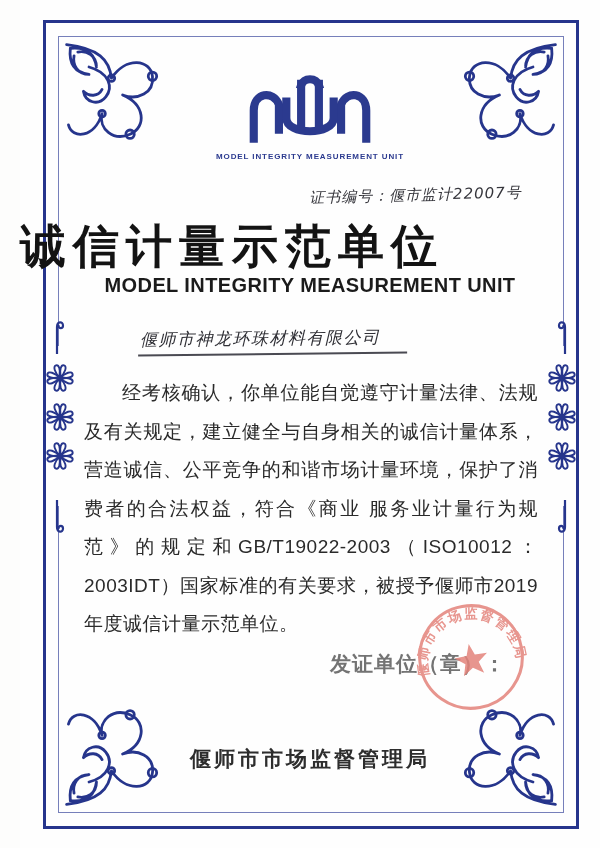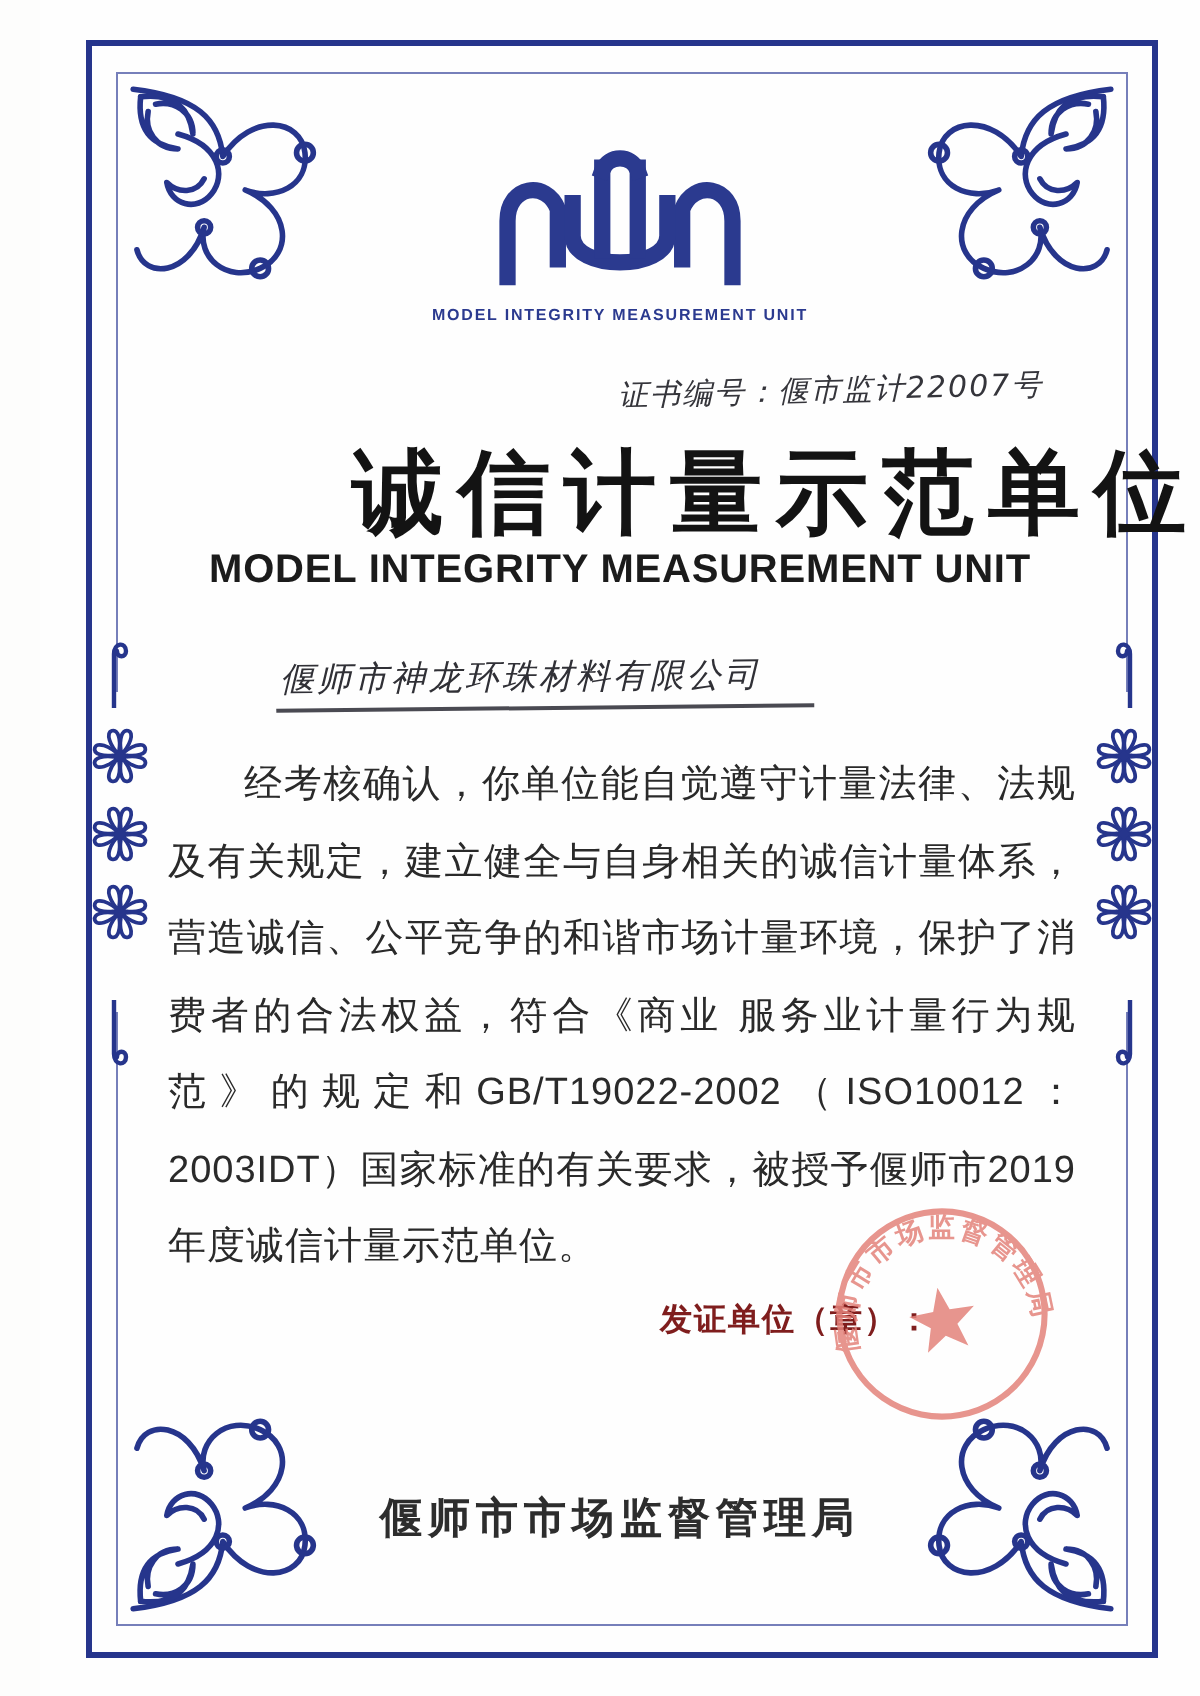"诚信计量示范单位" .title-cn { text-align: right -> left }
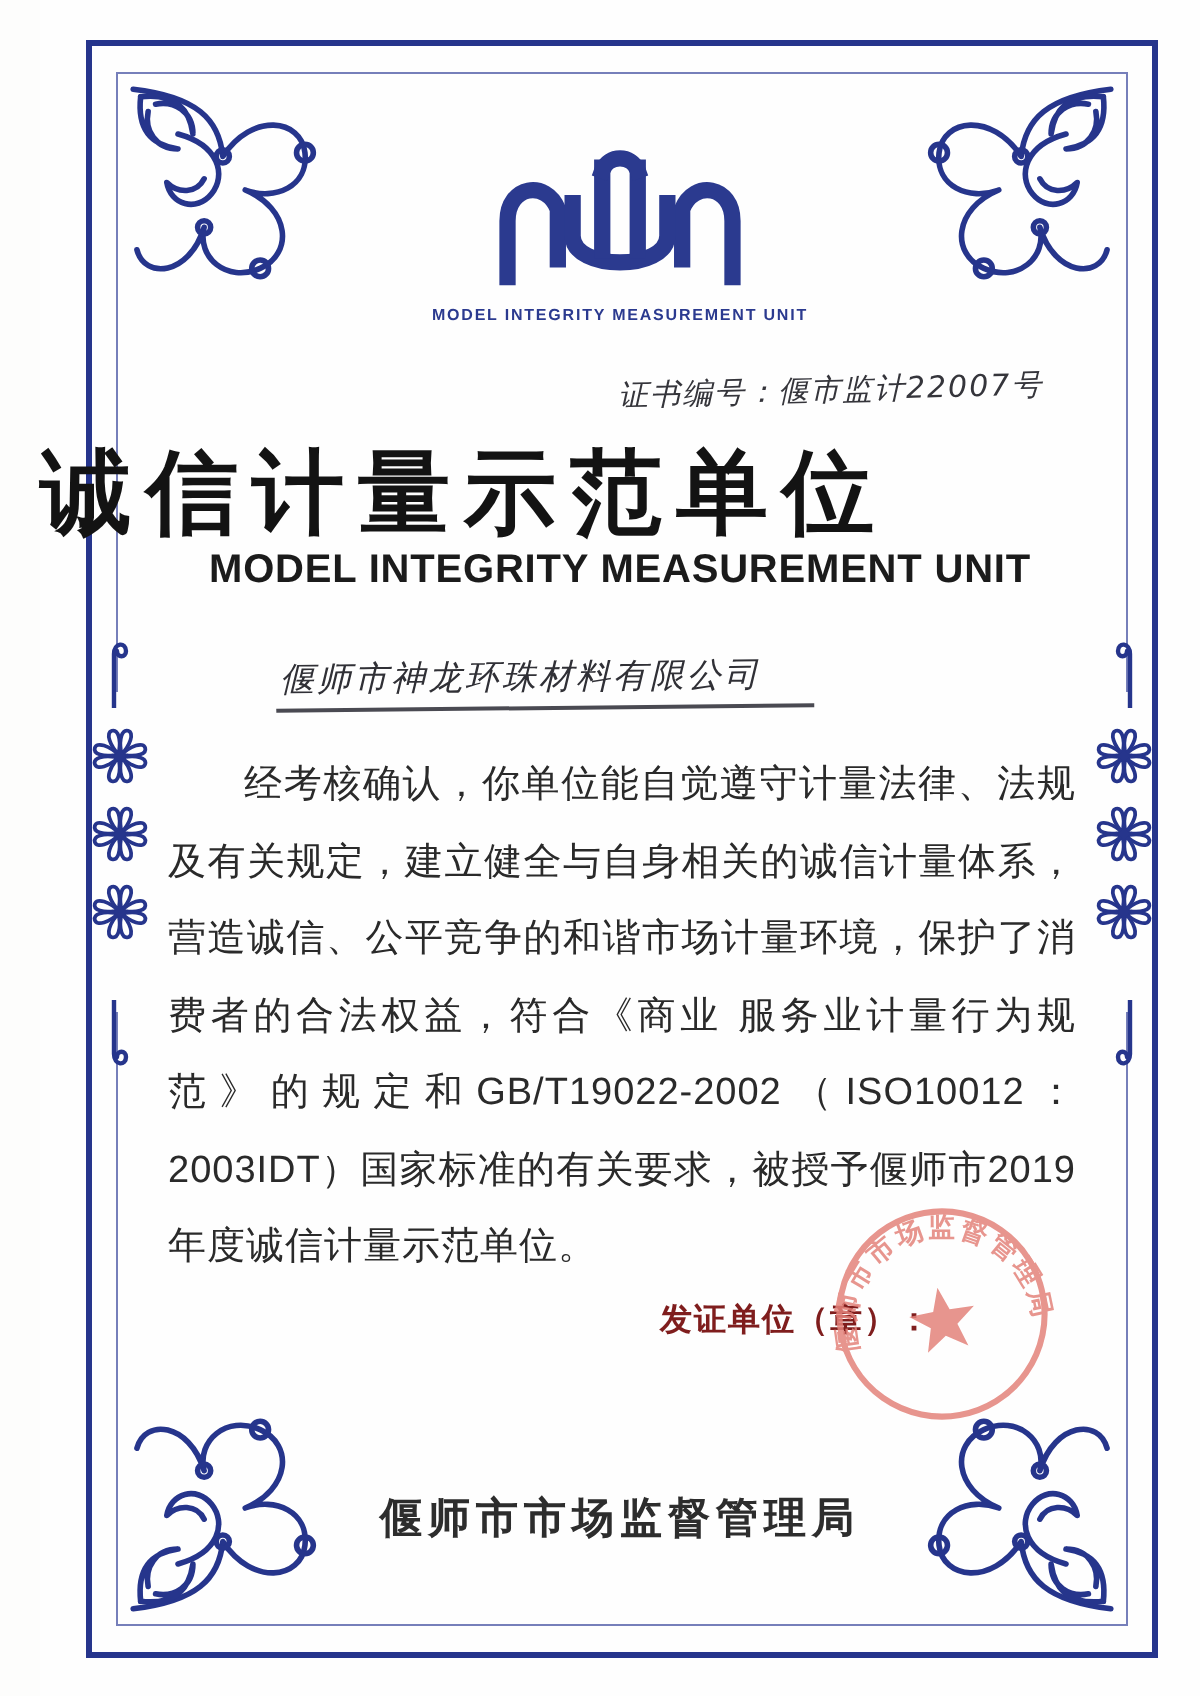"经考核确认，你单位能自觉遵守计量法律、法规及有关规定，建立健全与自身相关的诚信计" div.body-text { text: GB/T19022-2002 -> GB/T19022-2003 }
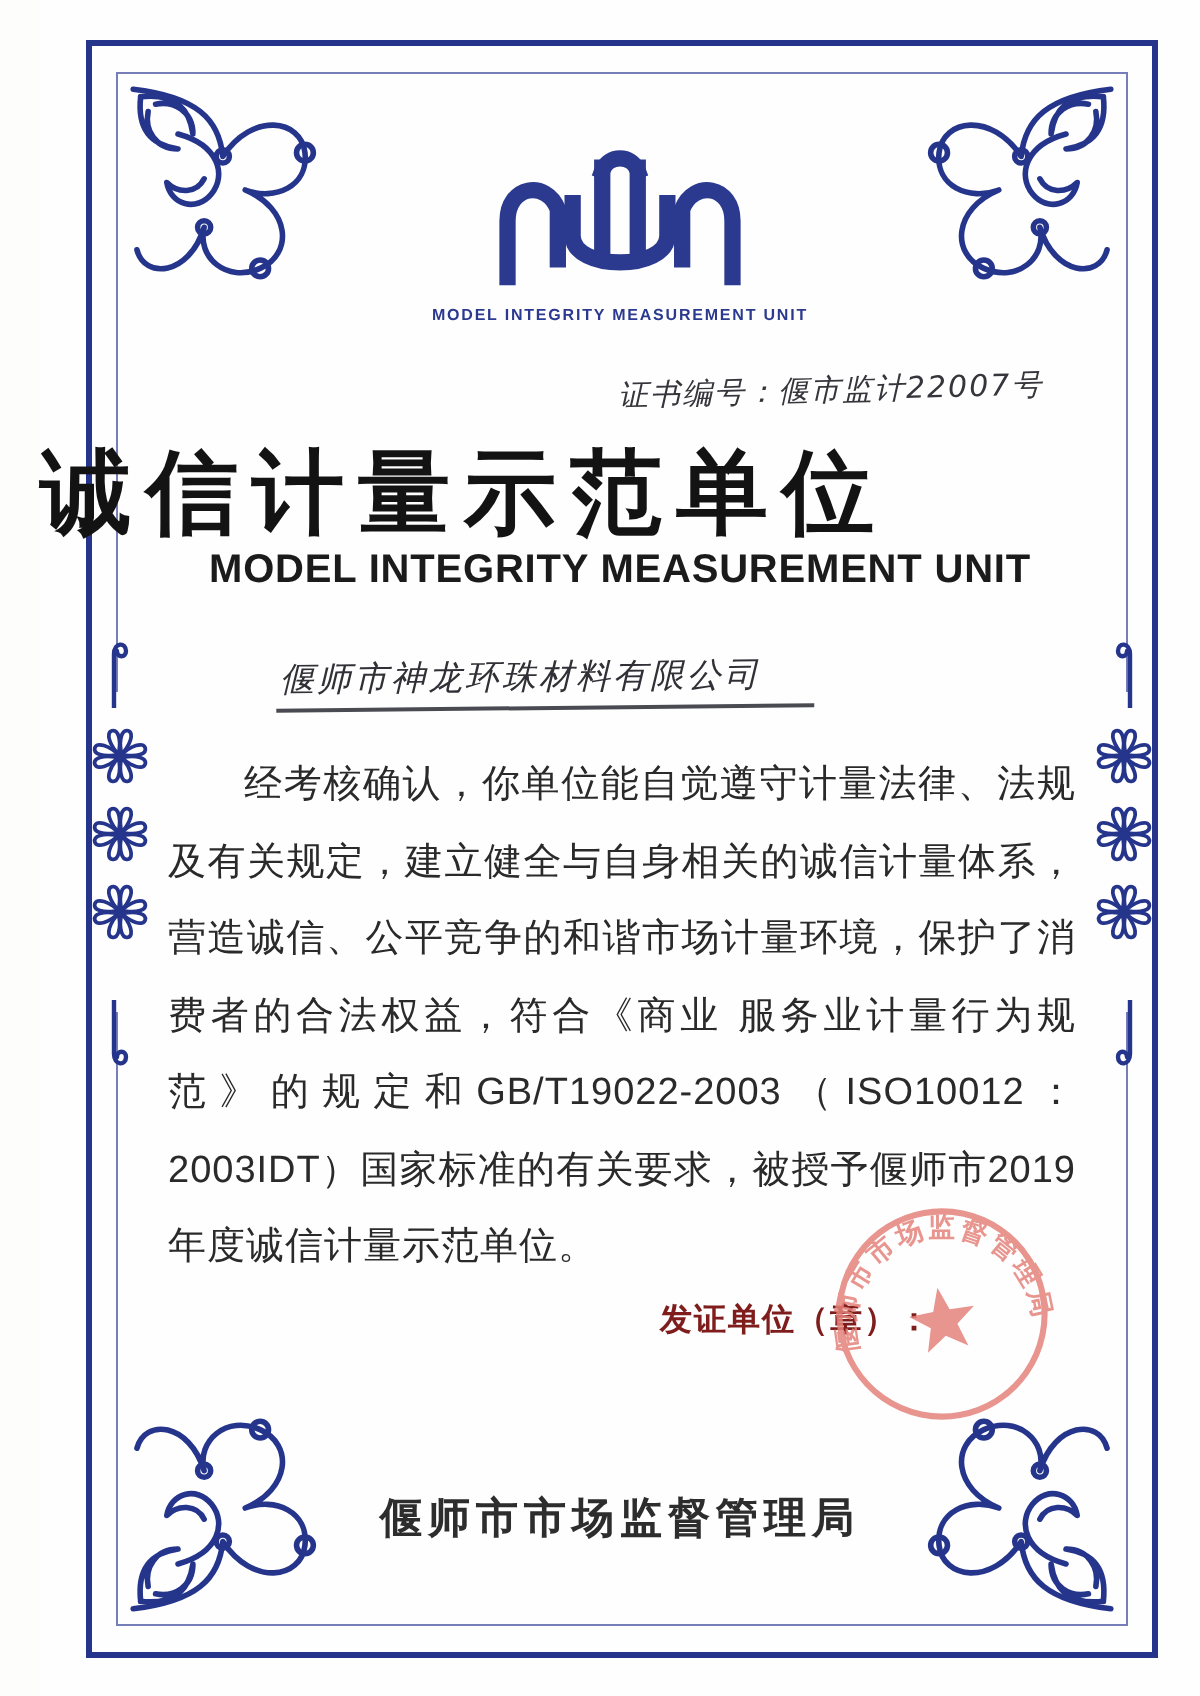"发证单位（章）：" .issuer { color: #7f1d1d -> #737373; font-size: 16px -> 21px }
